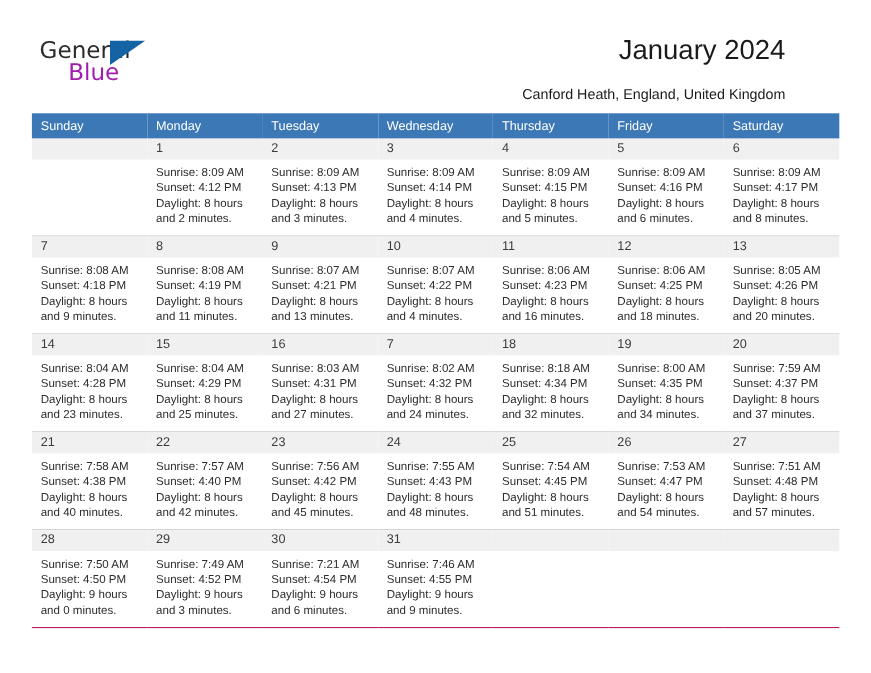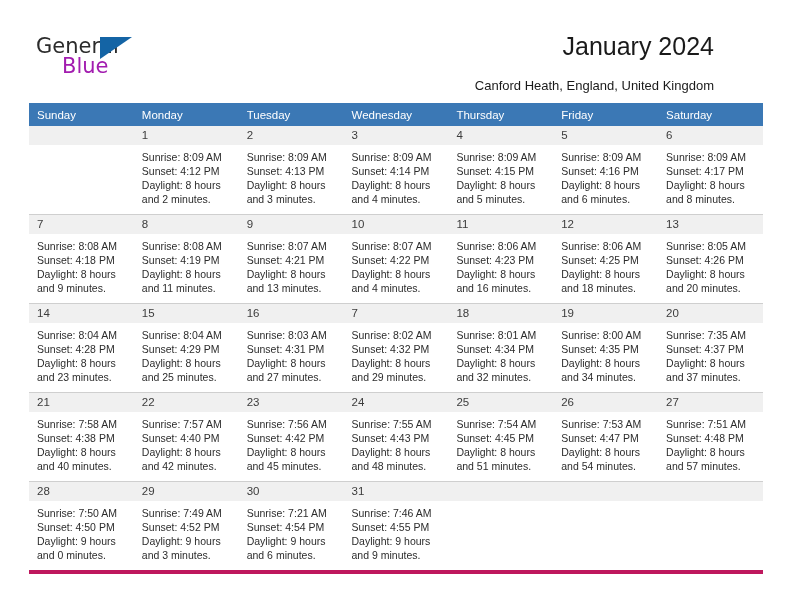"Sunrise: 8:01 AM" div { text: 8:01 -> 8:18 }
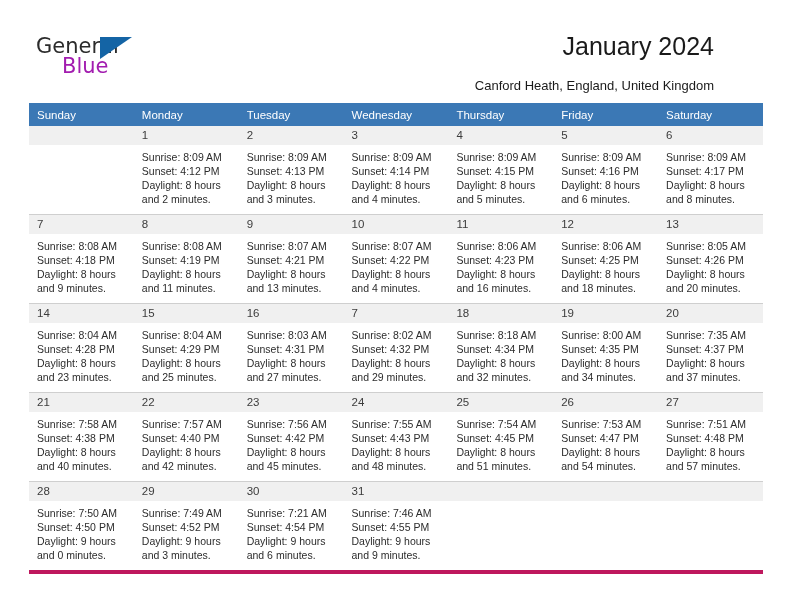"Sunrise: 7:35 AM" div { text: 7:35 -> 7:59 }
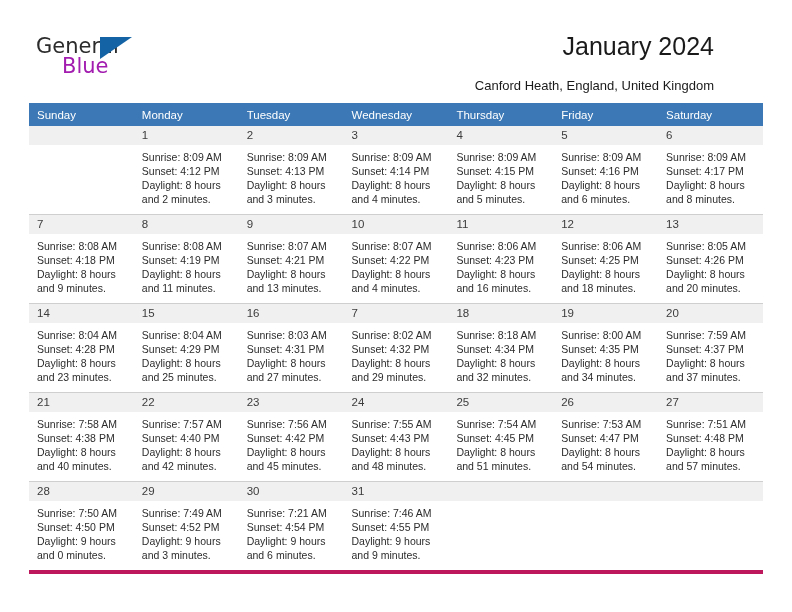"and 29 minutes." div { text: 29 -> 24 }
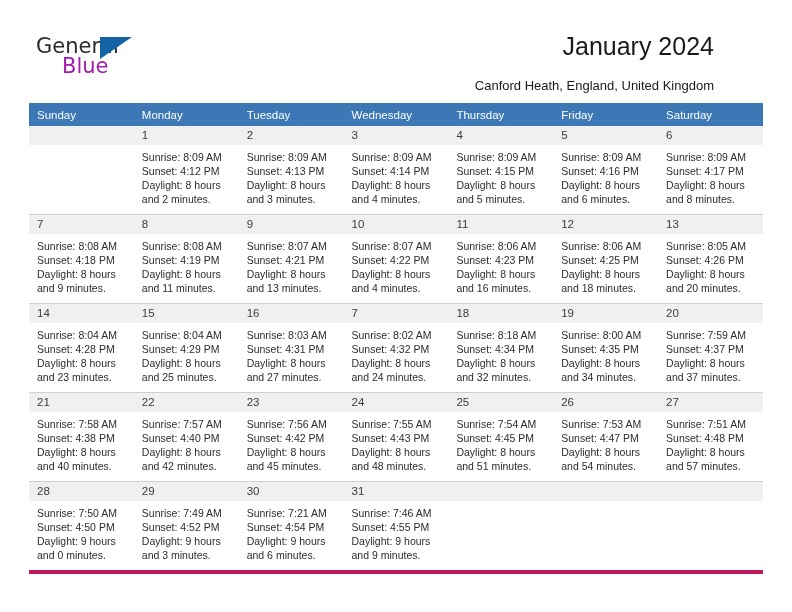"28" table.cal tr.week-row:last-child td { border-bottom: 4px solid #be185d -> 1px solid #be185d }
